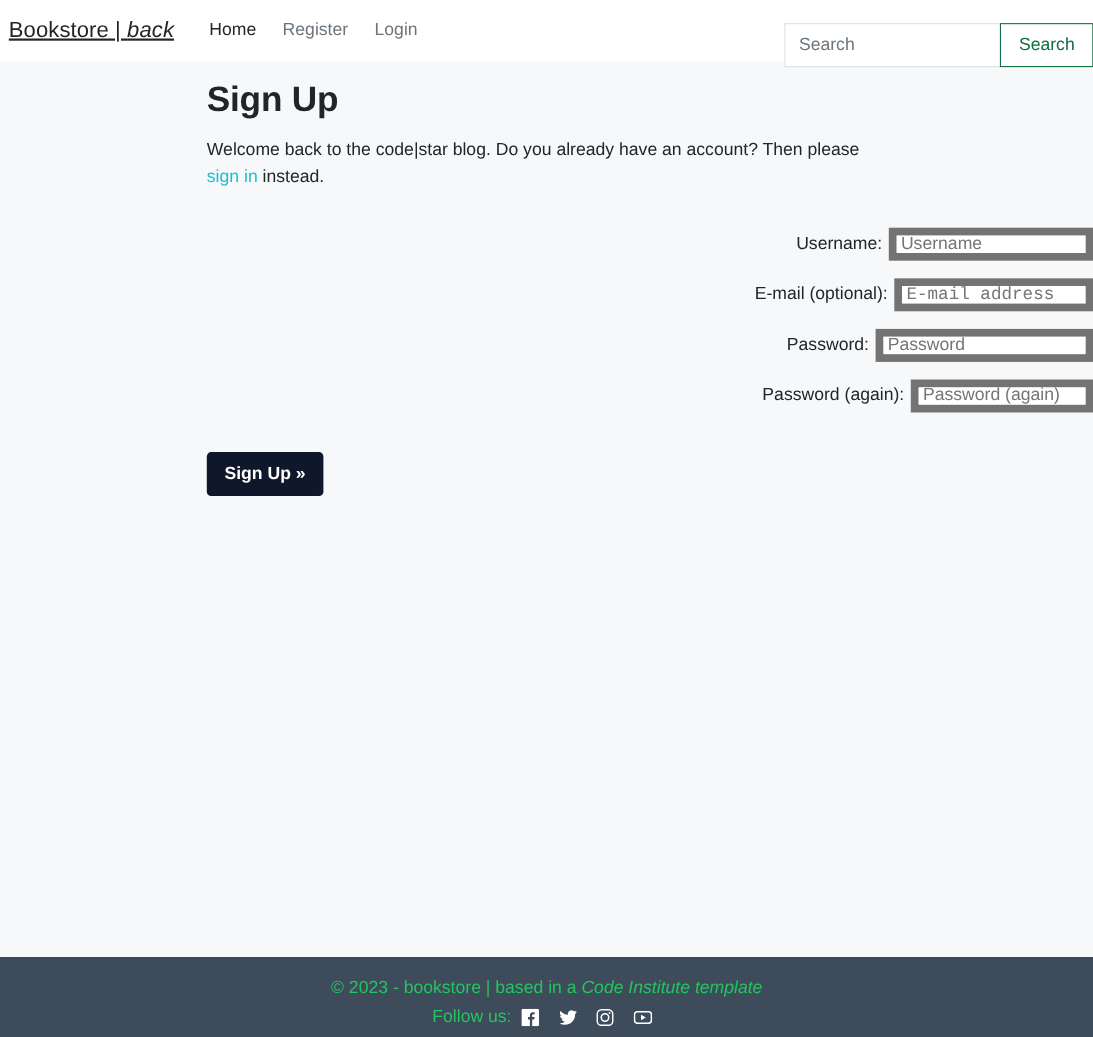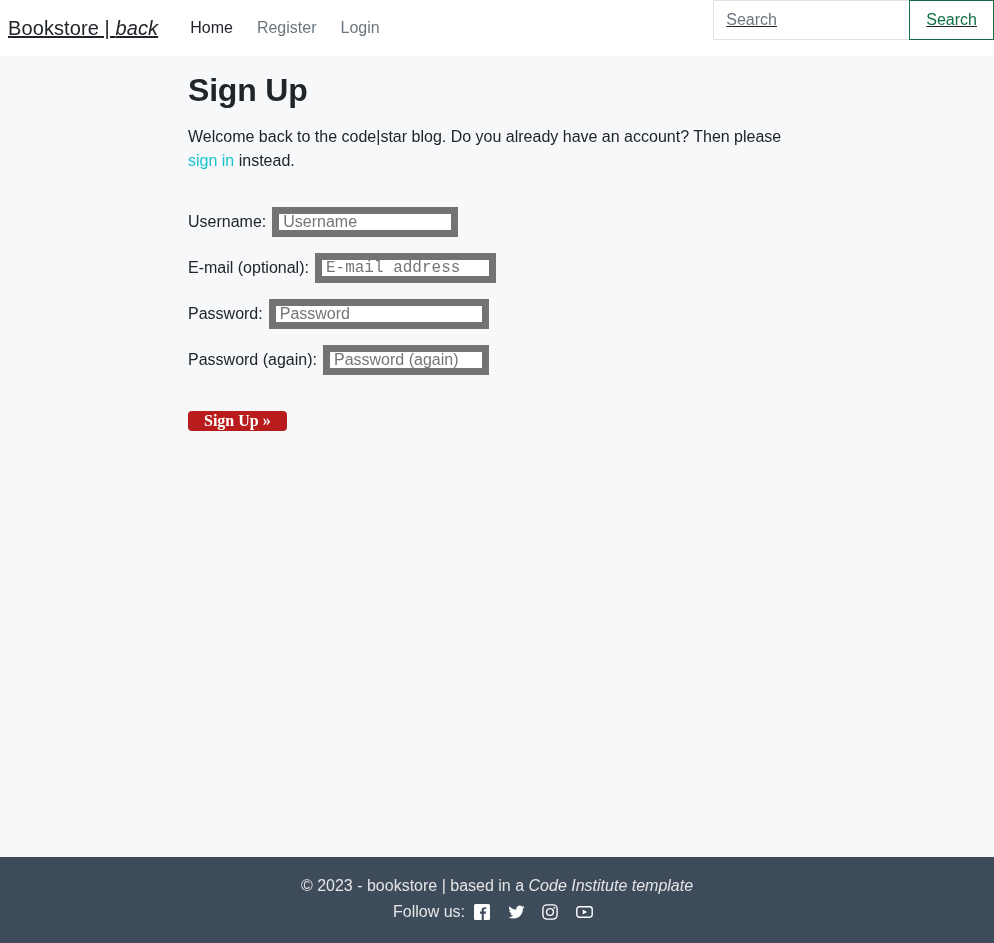"Search" .search-wrap { text-decoration: underline -> none; top: 0 -> 21px }
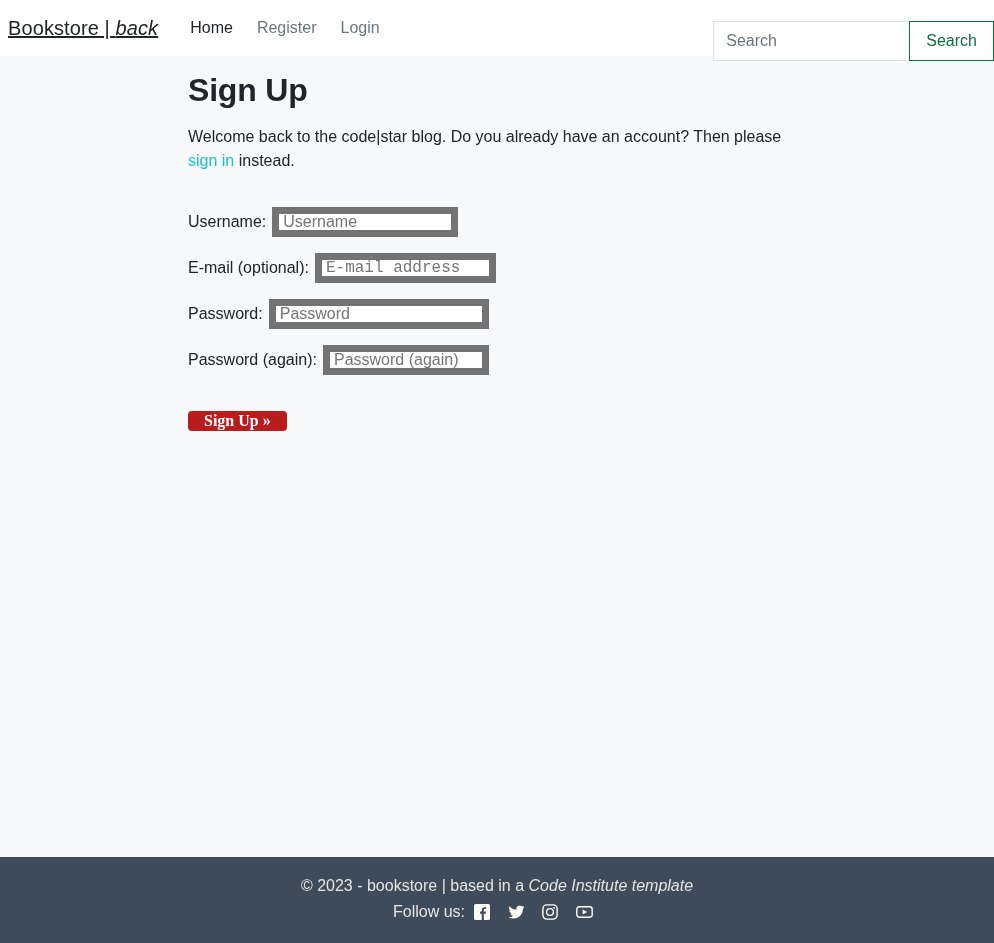"Username:" .form-row { justify-content: none -> flex-end }
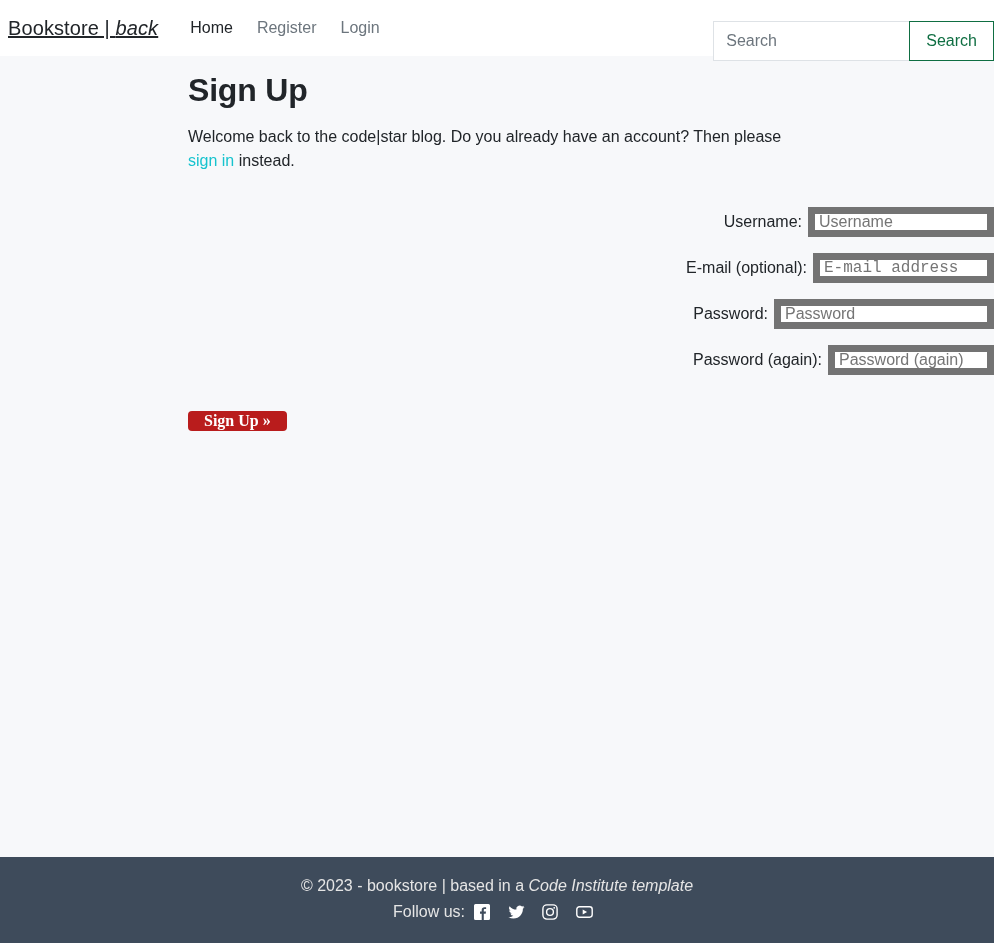"Password" .w-password { width: 220px -> 198px }
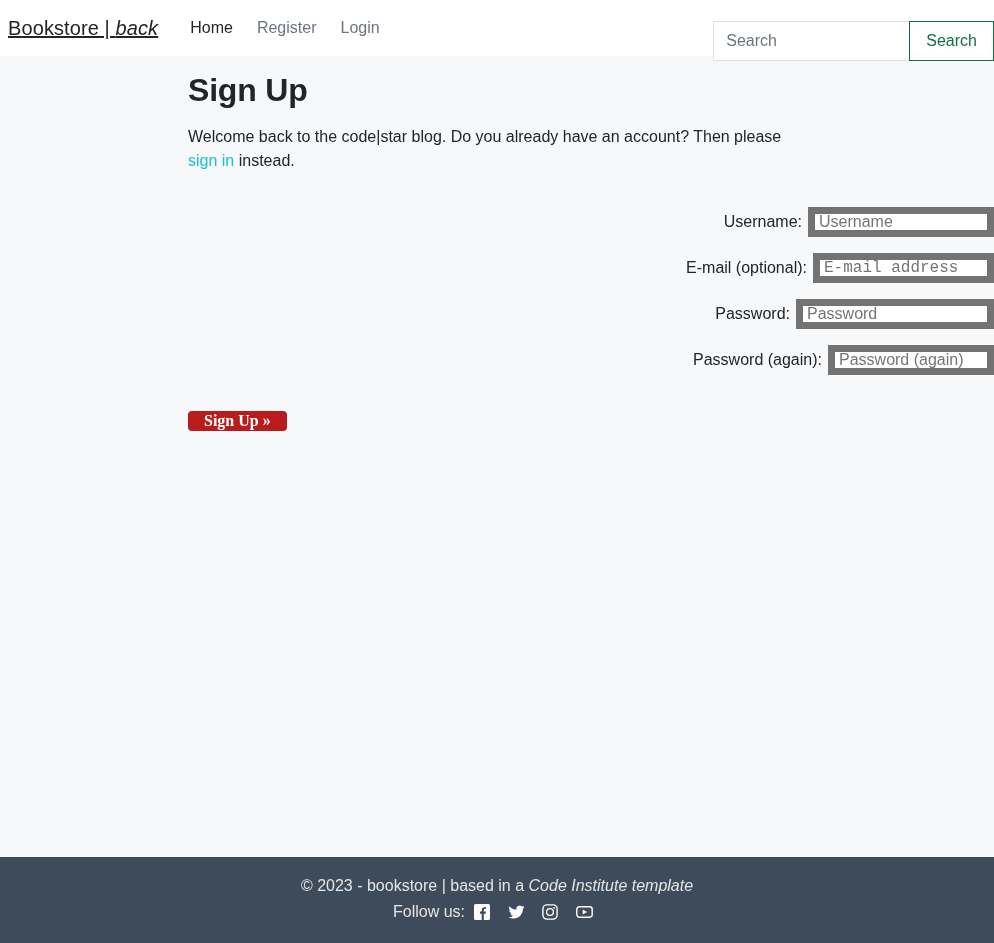"Sign Up »" .submit-btn { background: #b91c1c -> #0f172a; font-family: Liberation Serif, serif -> Liberation Sans, sans-serif; padding: 2px 16px -> 12px 16px }
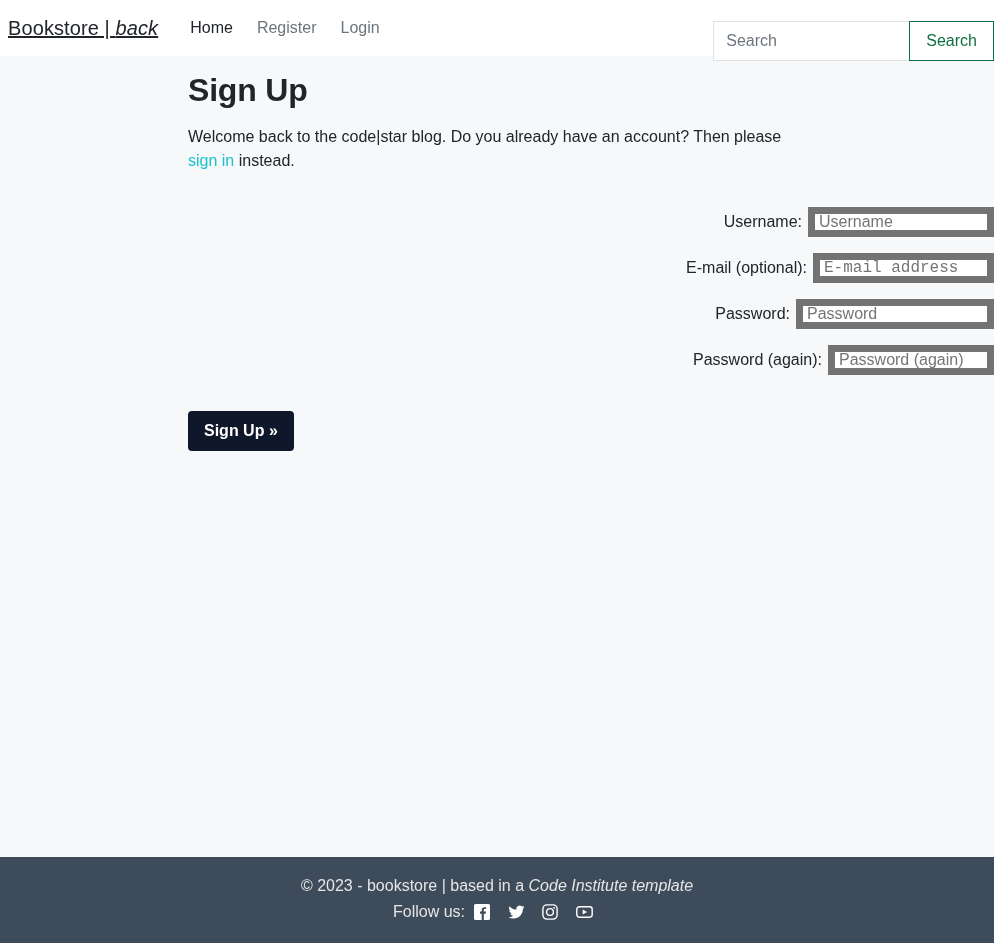"© 2023 - bookstore |" .footer { color: #e5e5e5 -> #22c55e; height: 86px -> 73px }
